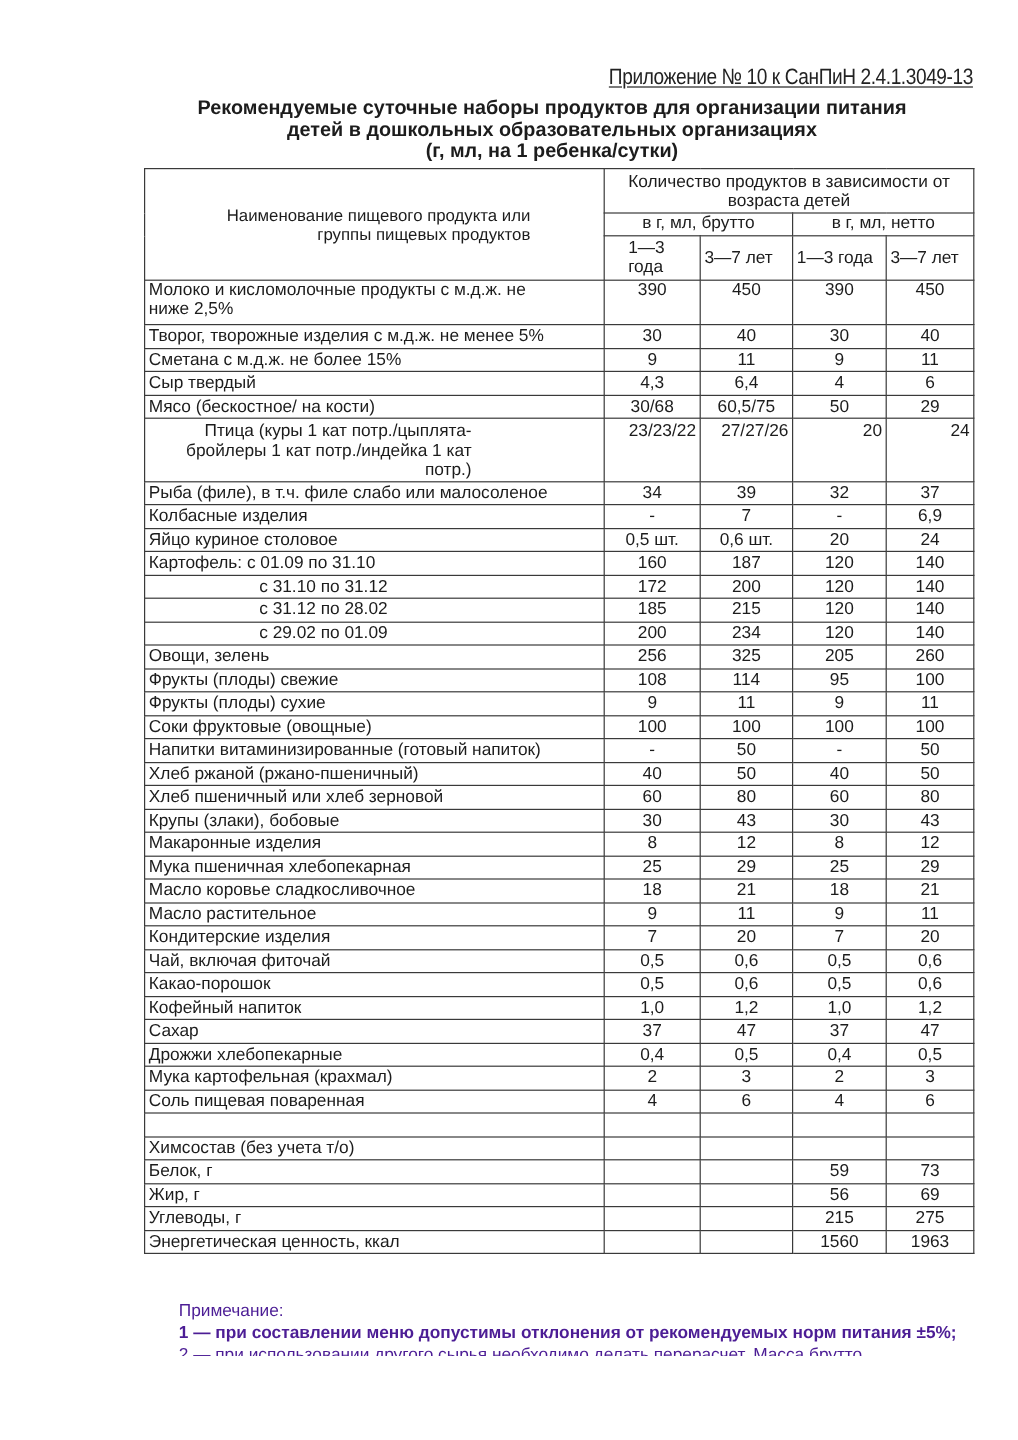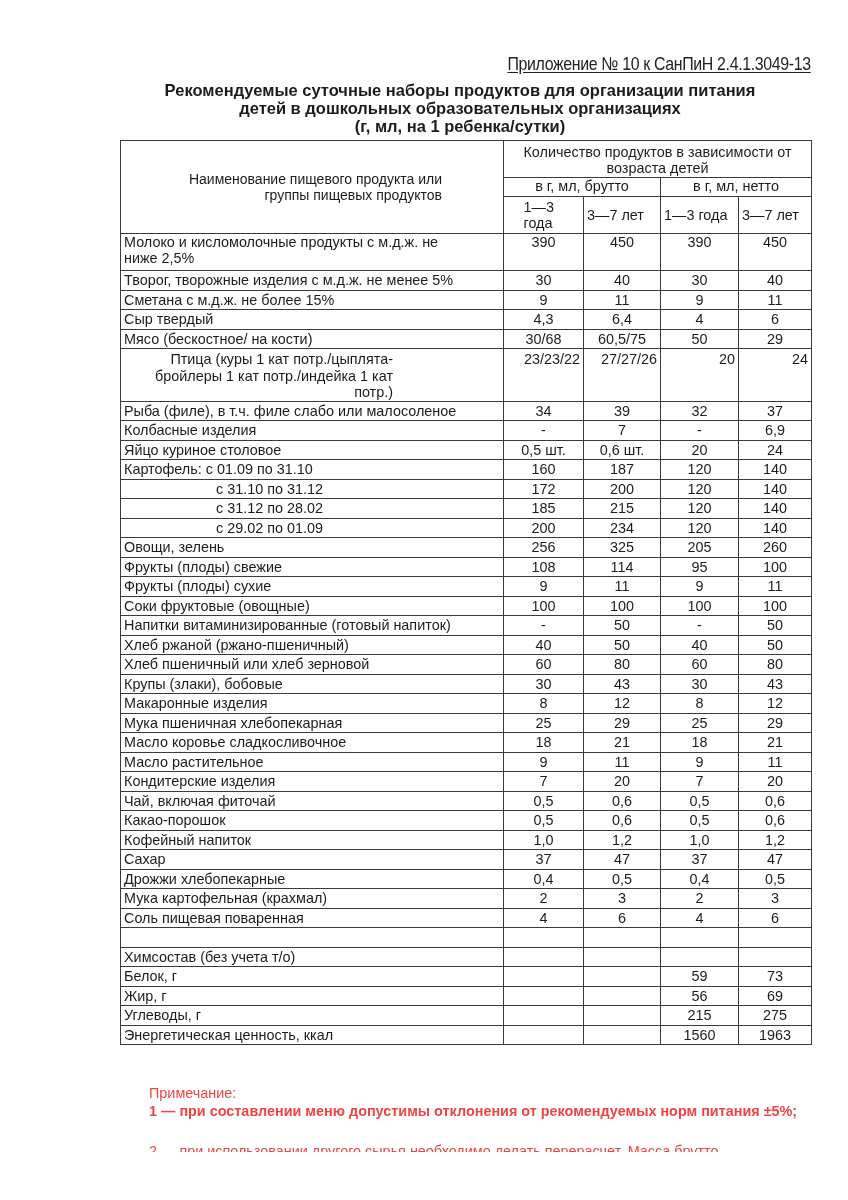"Примечание:" .note { color: #ef4444 -> #4c1d95 }
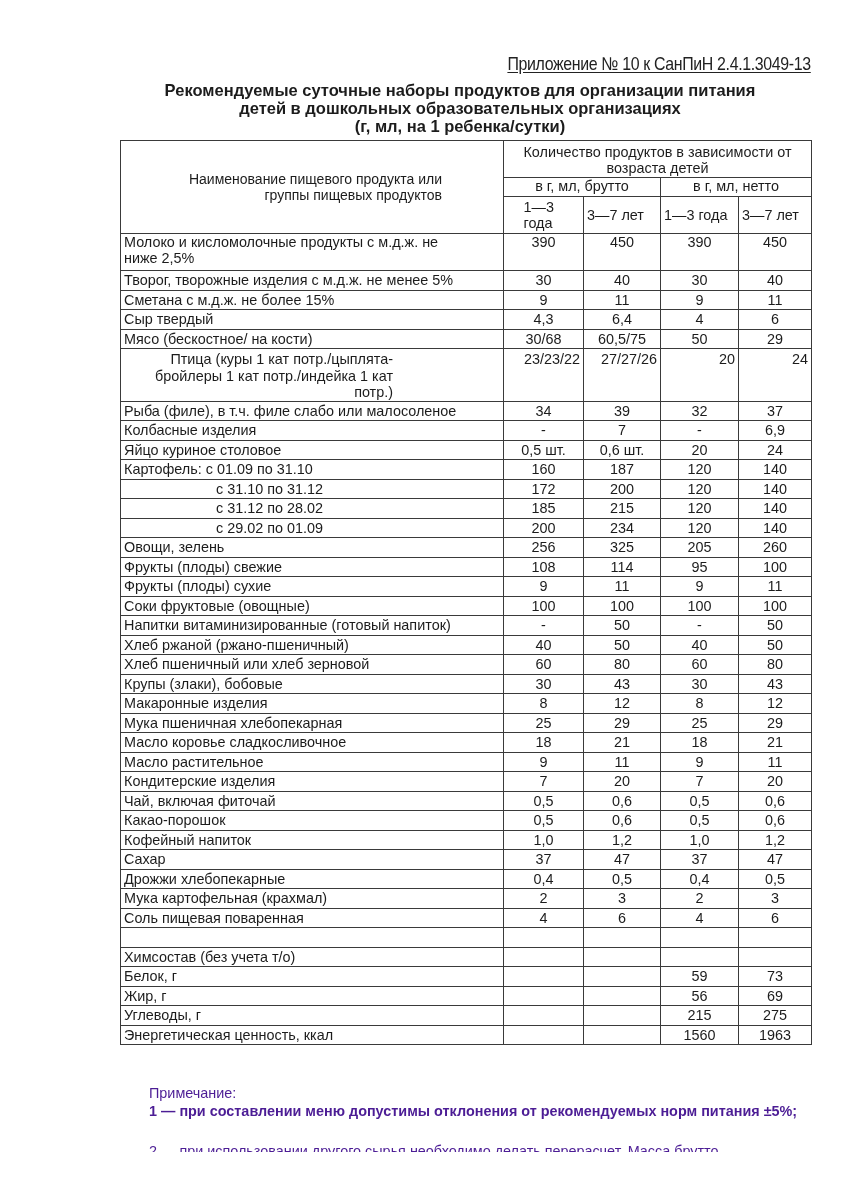"2 — при использовании другого" .note .cut { margin-top: 22px -> none }
